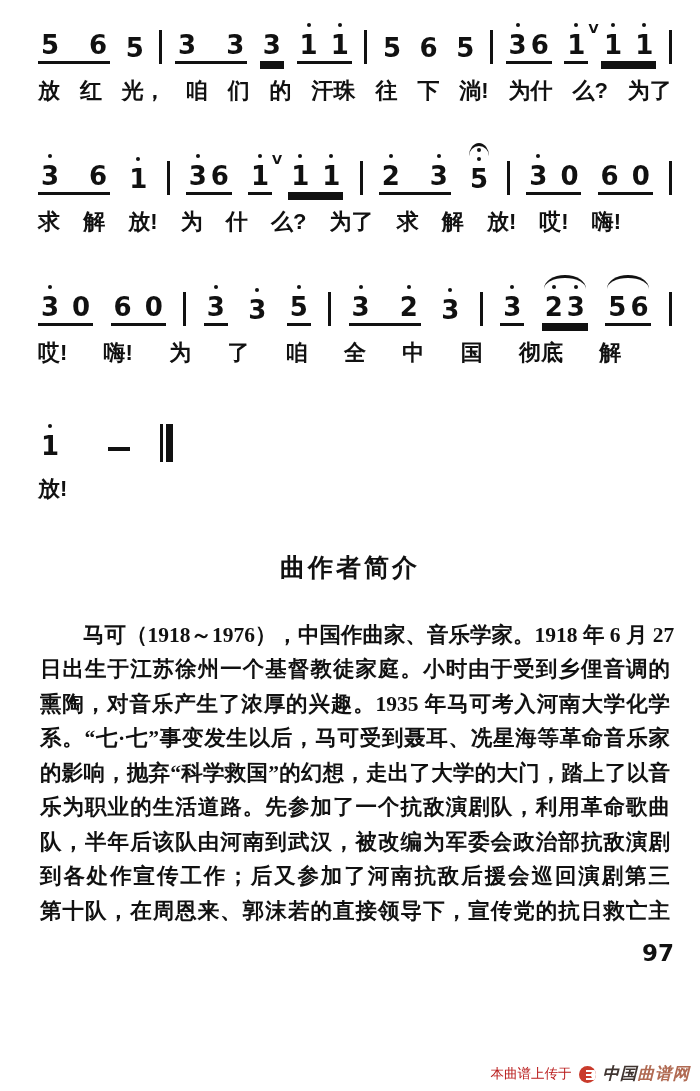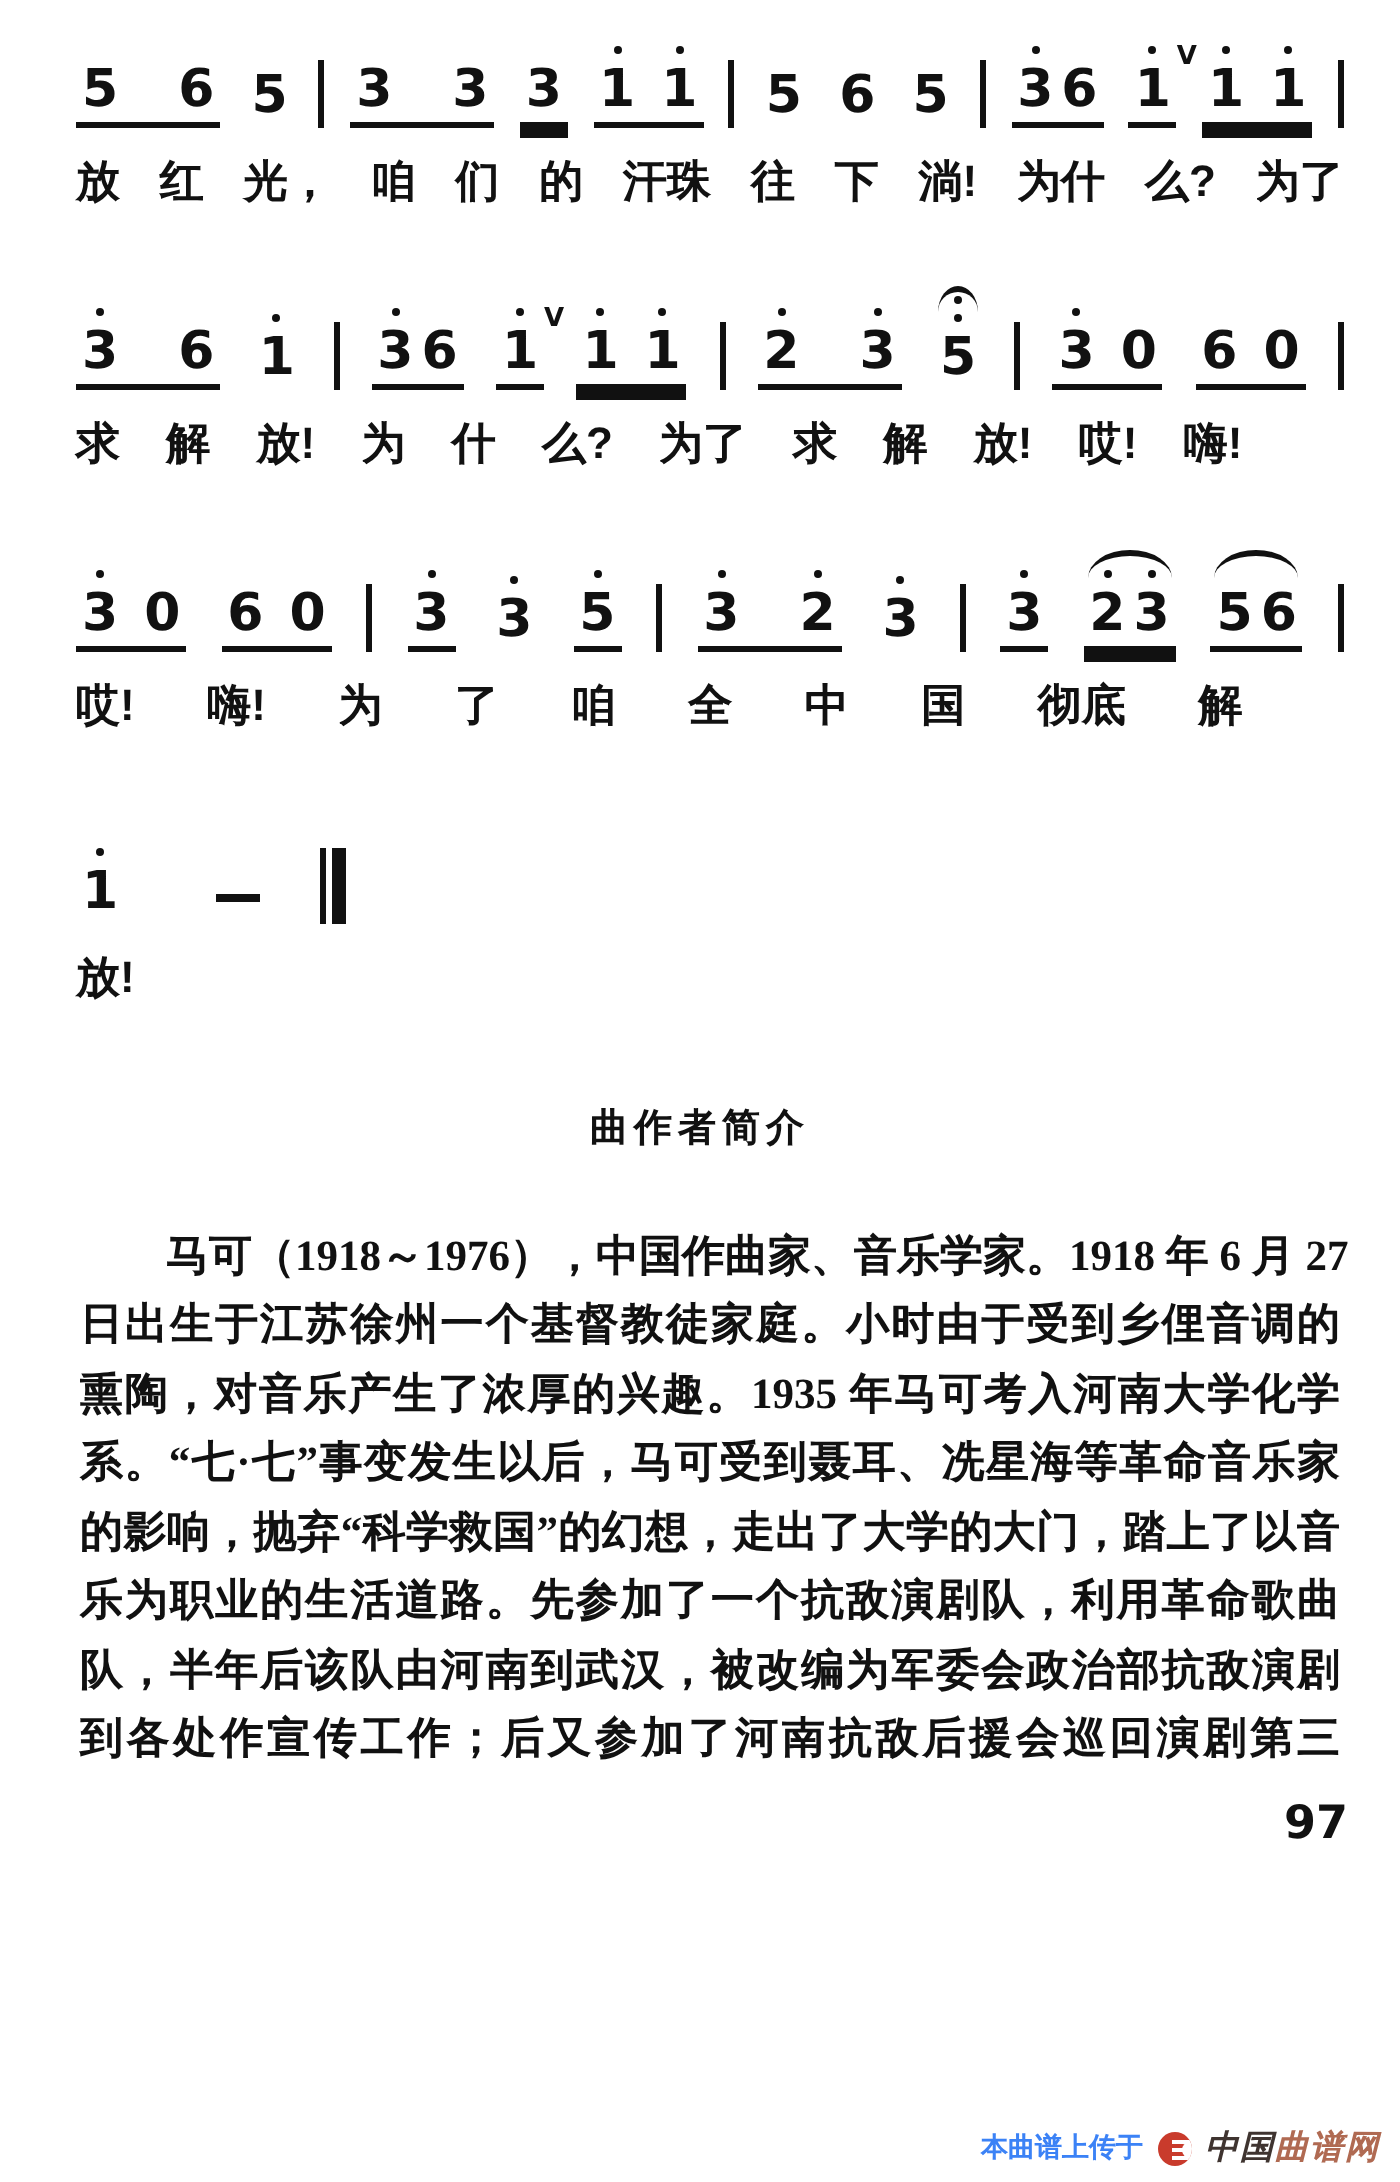"曲作者简介" .bio-title { font-size: 19px -> 25px }
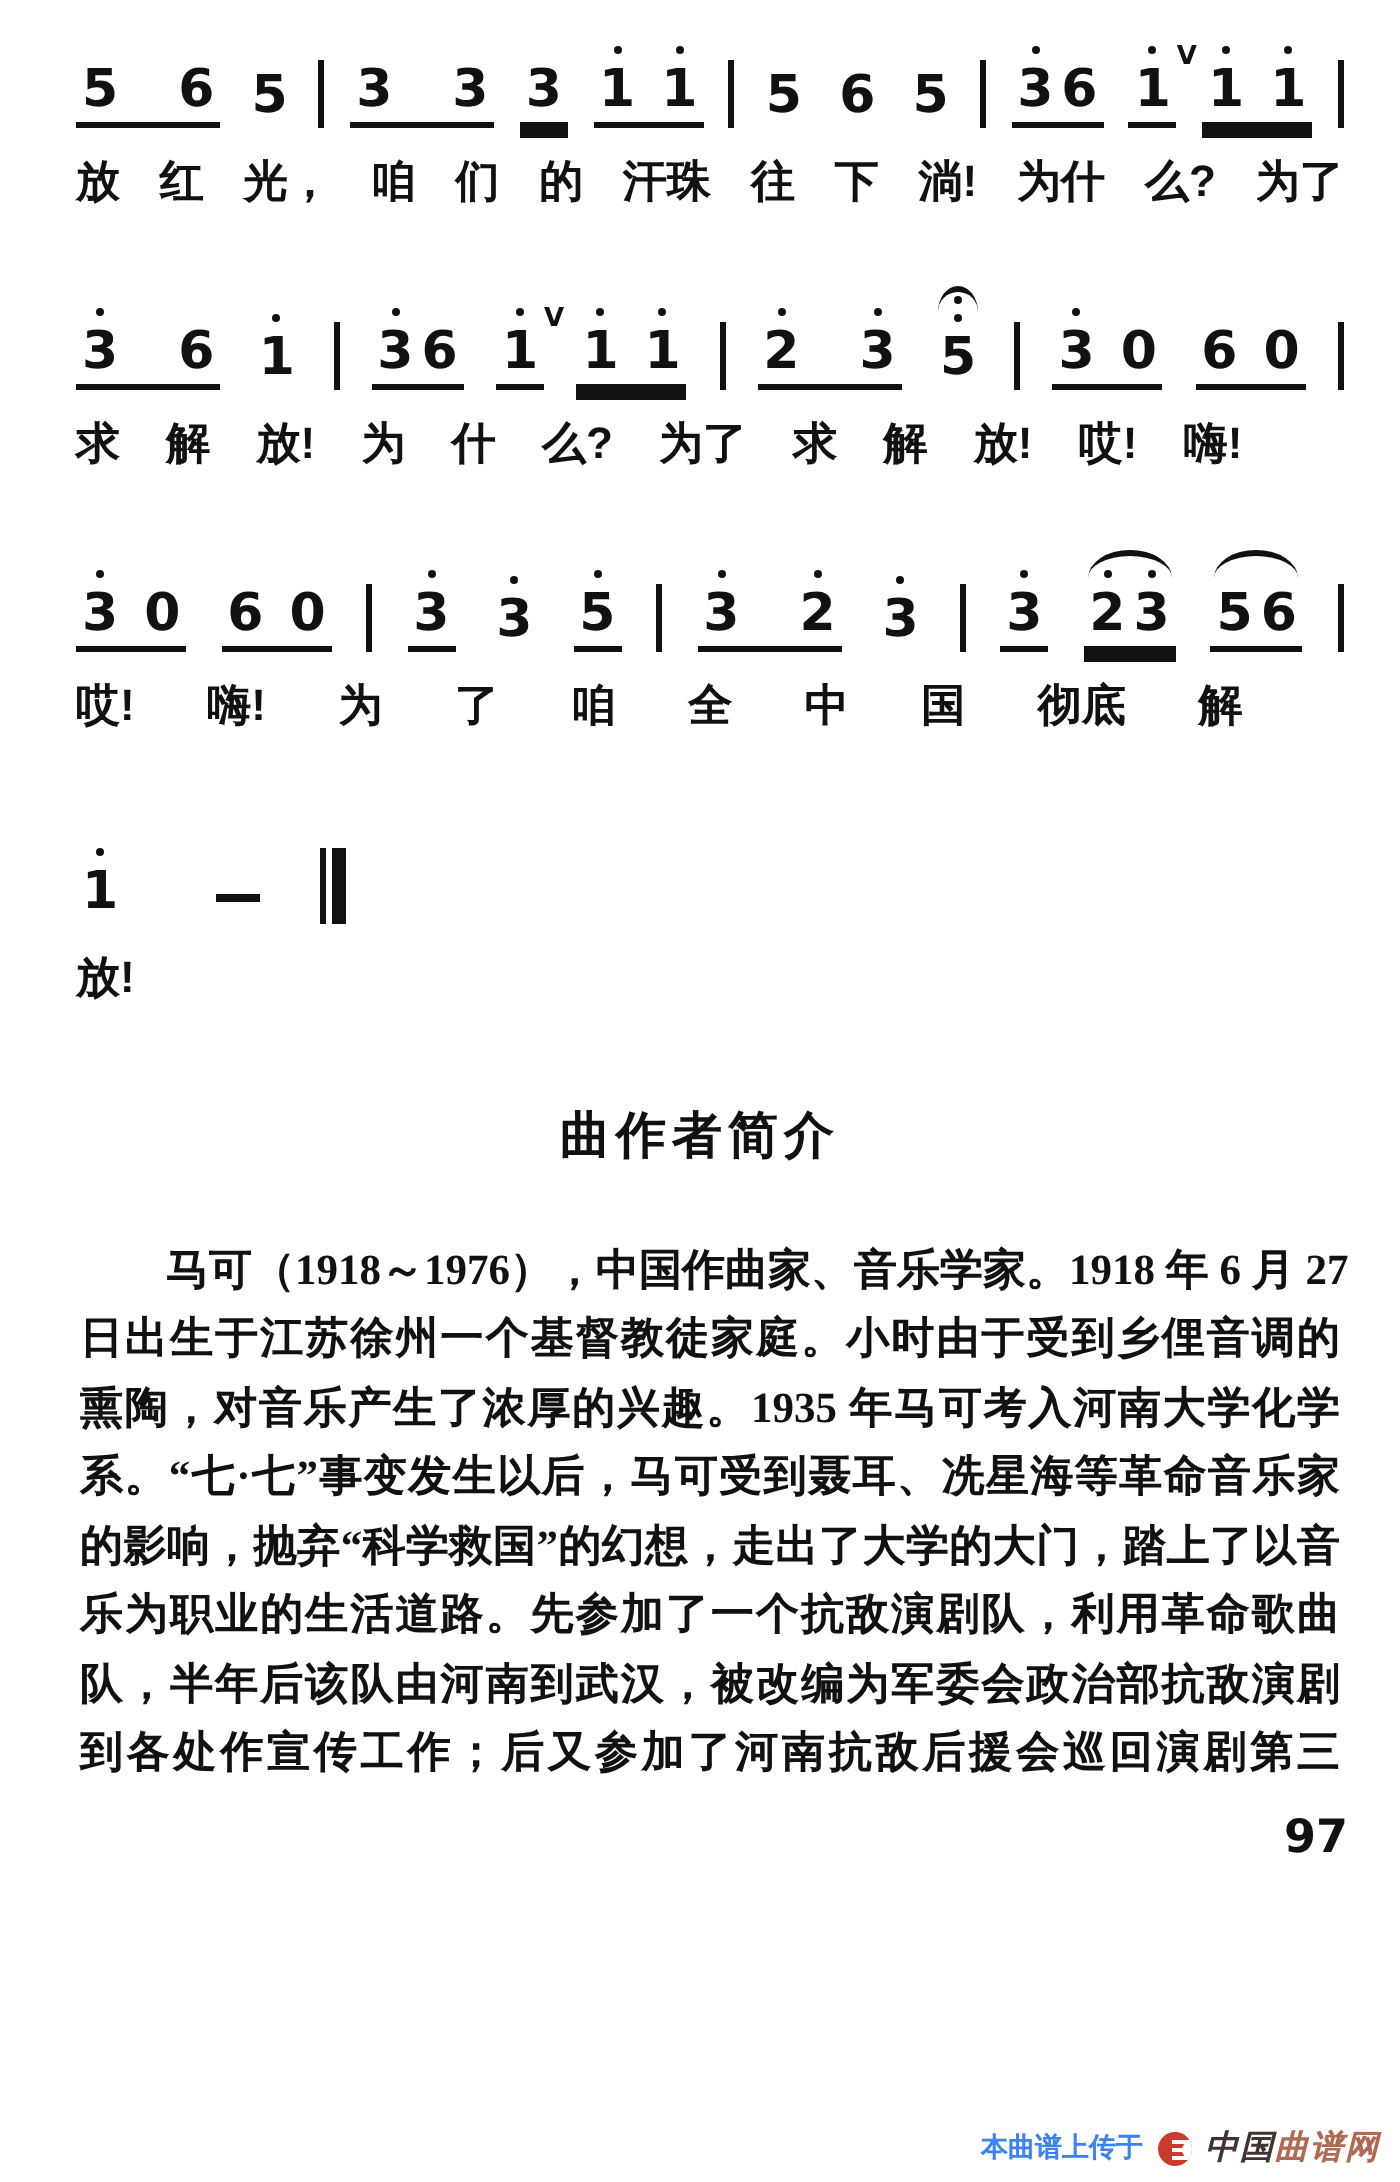"第十队，在周恩来、郭沫若的直接领导下，宣传党的抗日救亡主" div.bio-line { html: none -> <div>第十队，在周恩来、郭沫若的直接领导下，宣传党的抗日救亡主</div> }
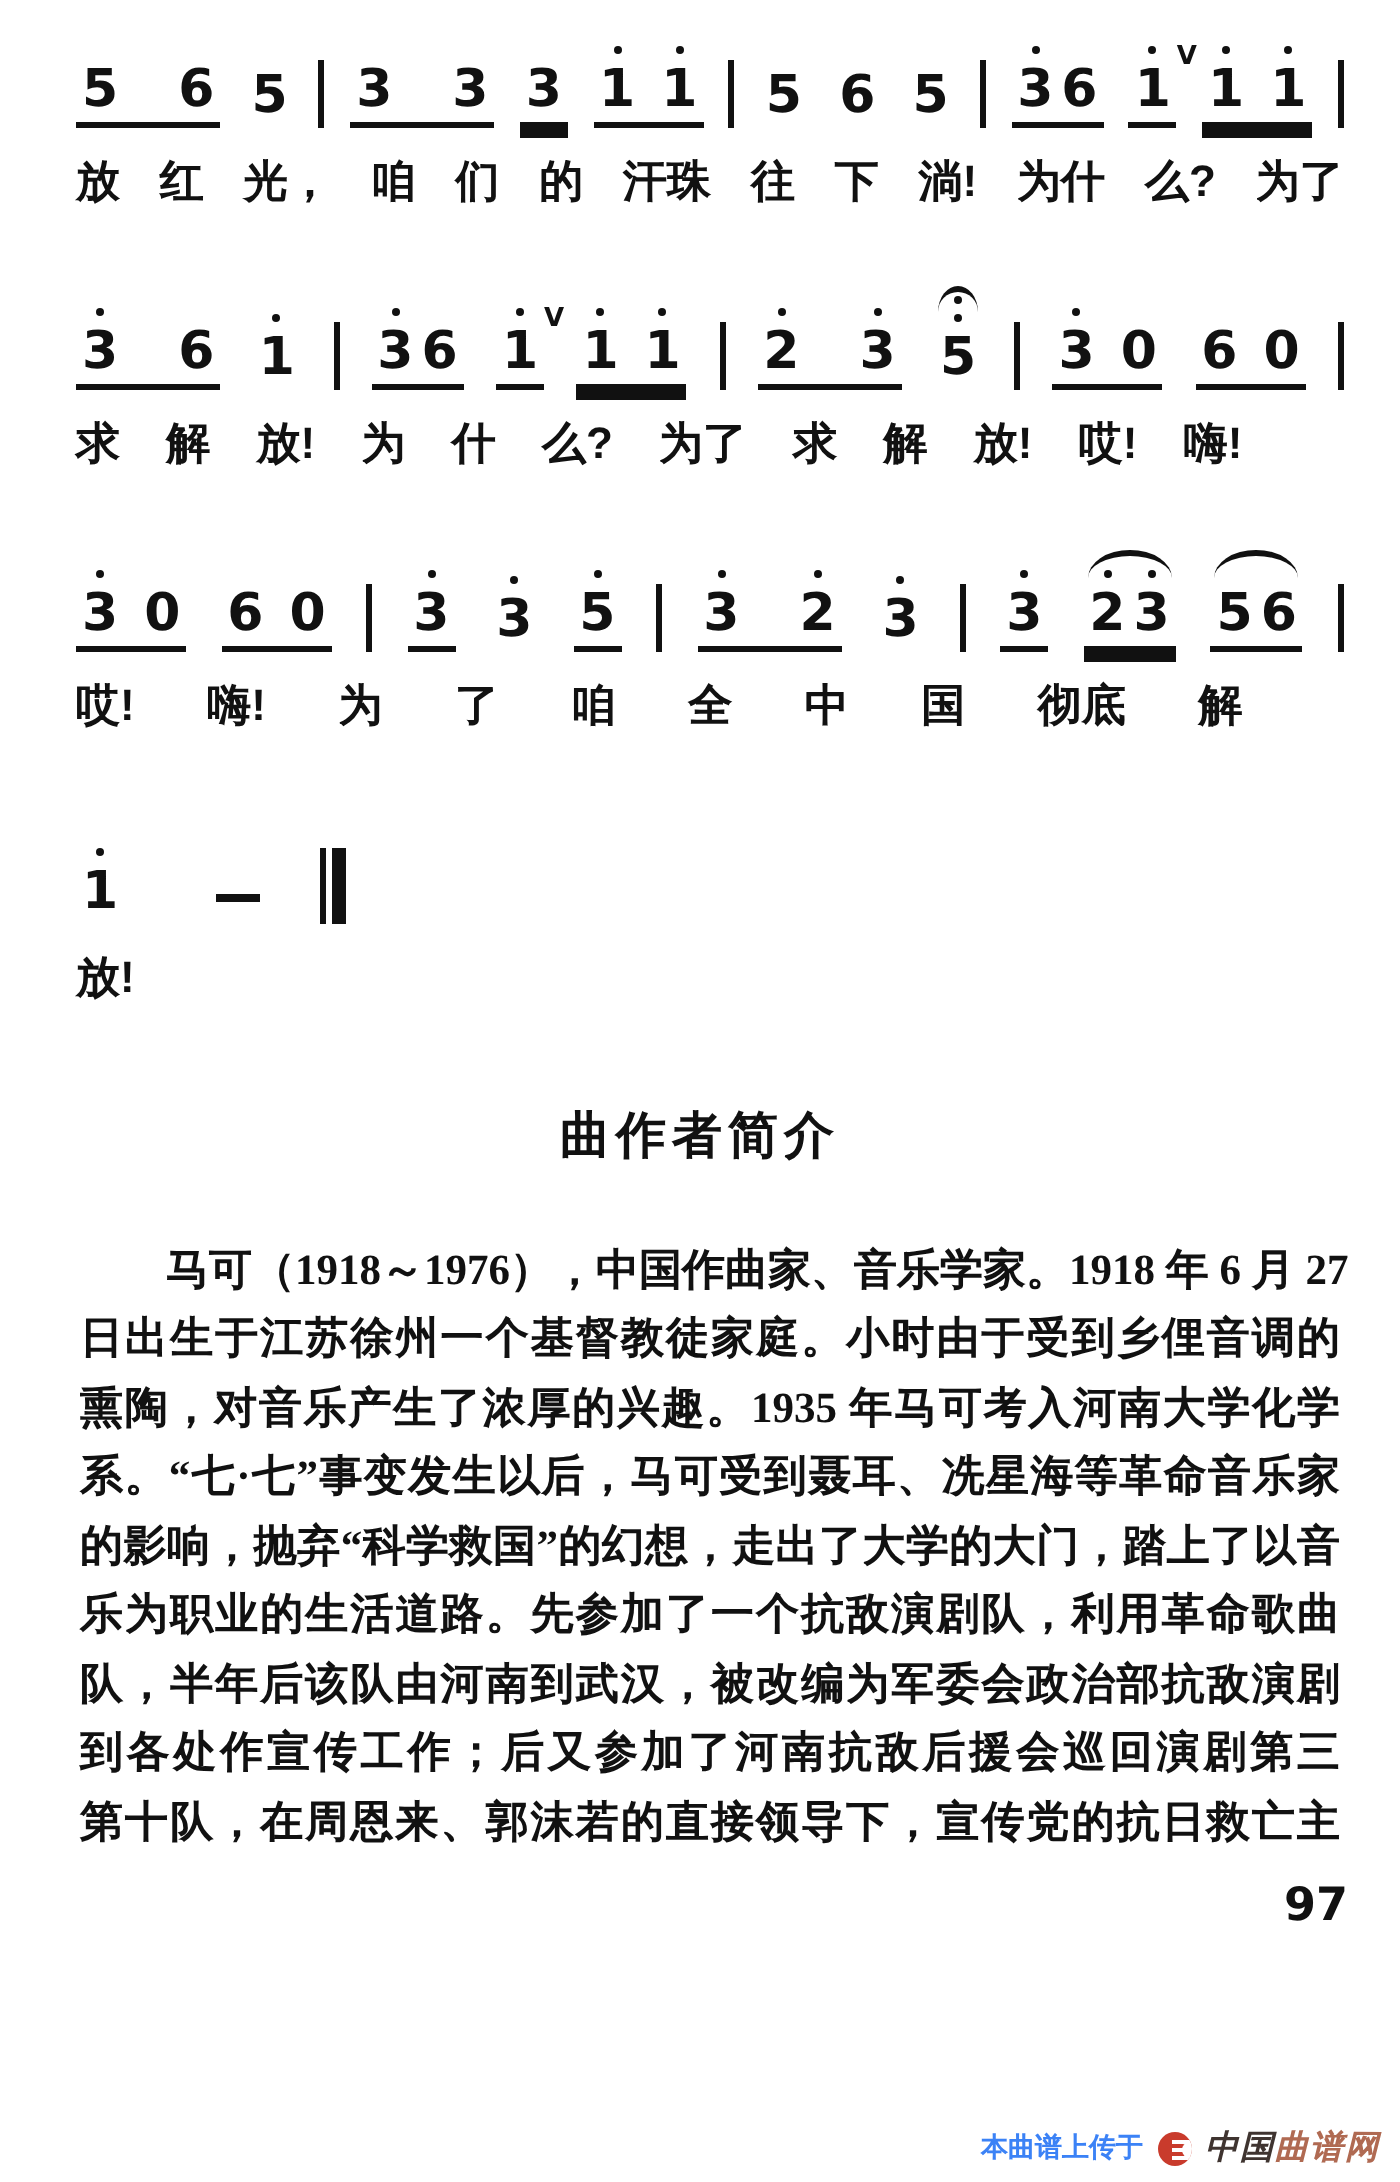"本曲谱上传于" .footer .pre { color: #3b82f6 -> #b91c1c; font-weight: bold -> normal }
